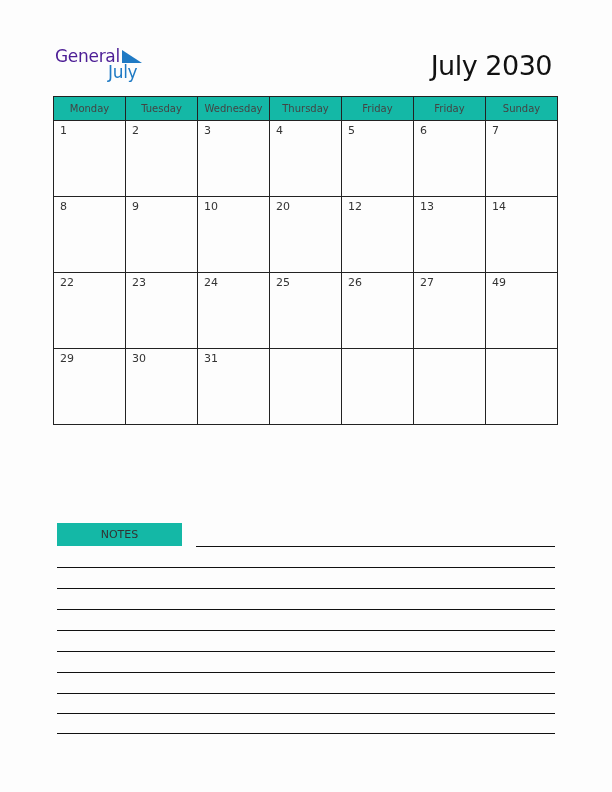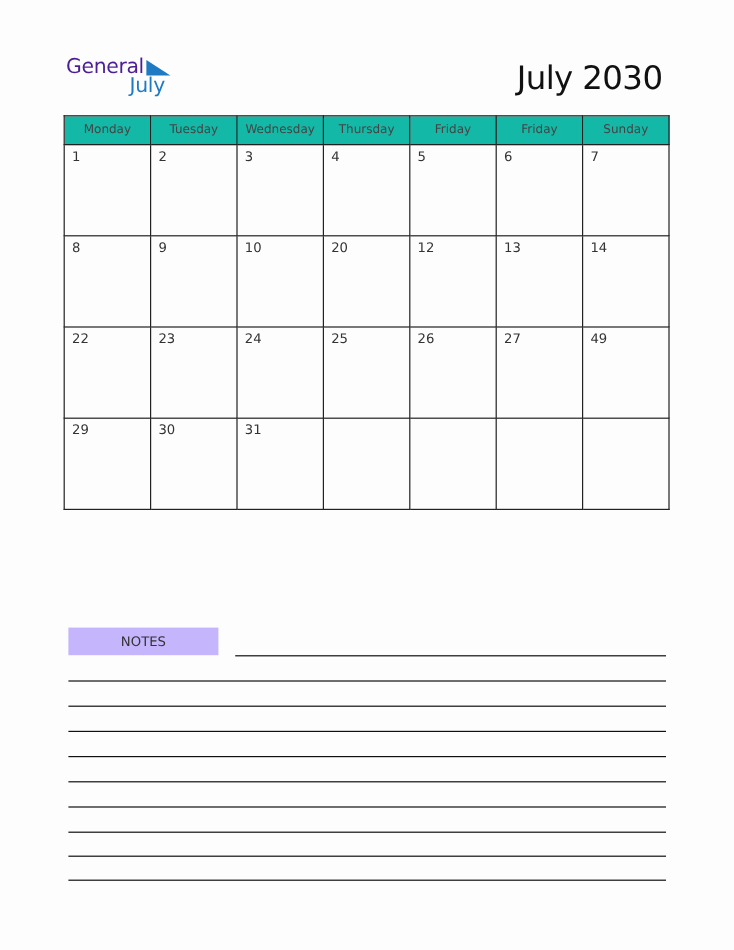"NOTES" .notes-label { background: #c4b5fd -> #14b8a6 }
